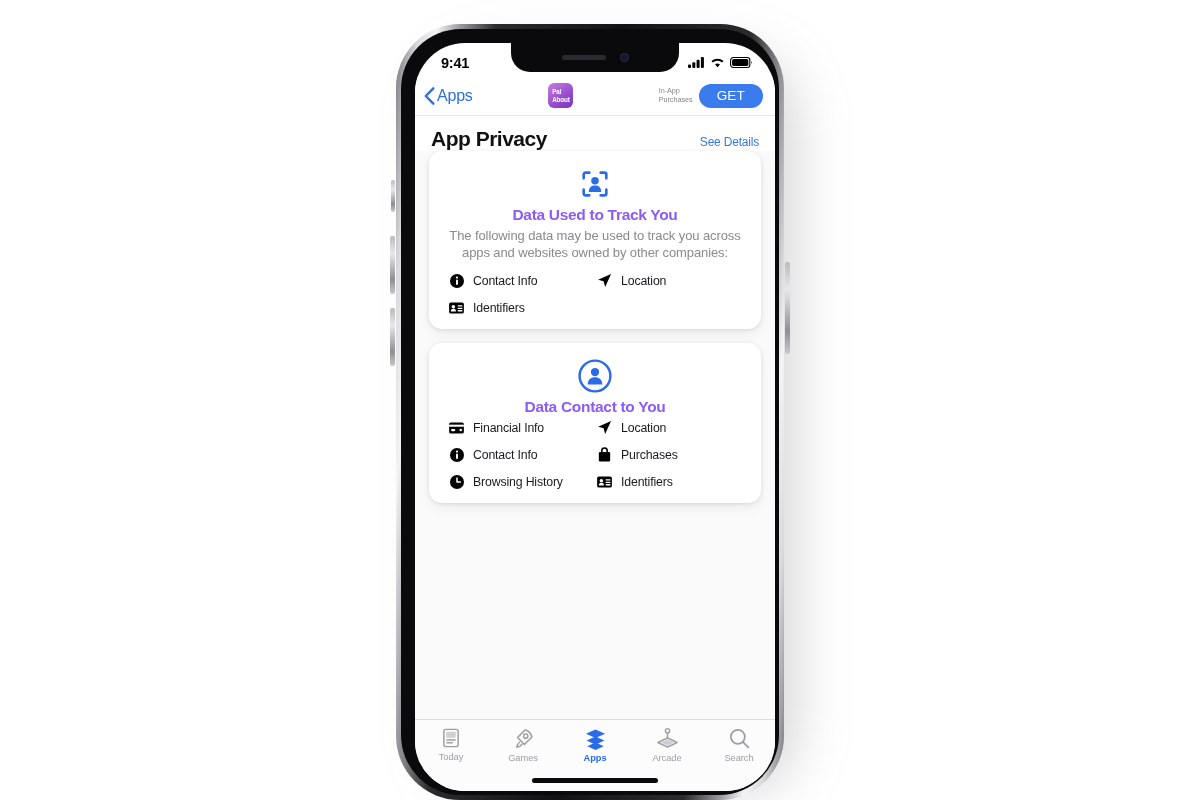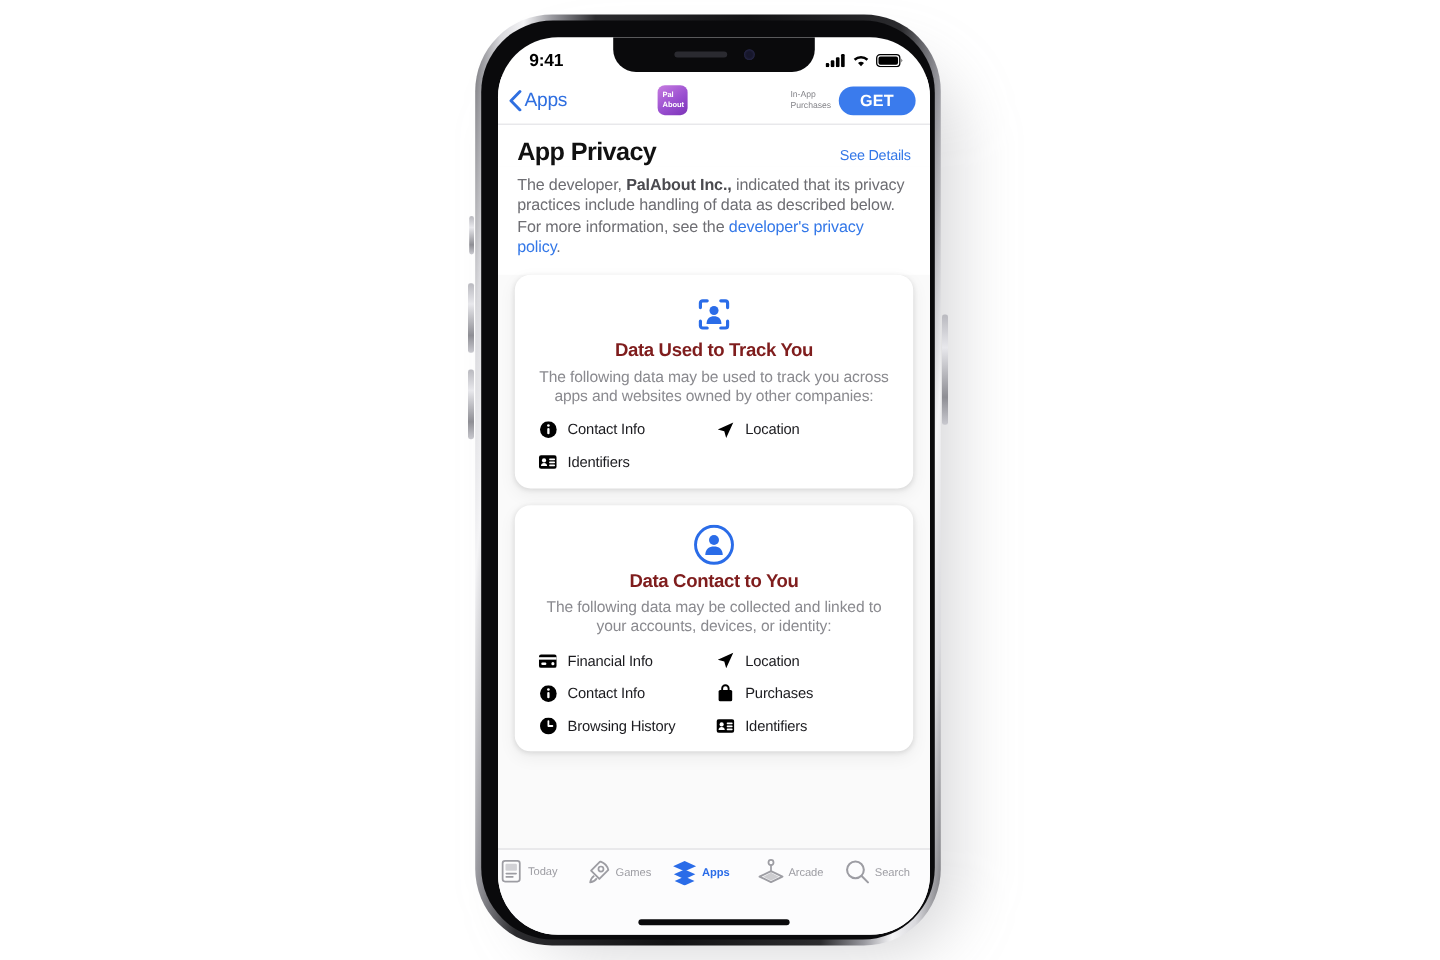"9:41" .phone { top: 12px -> 24px }
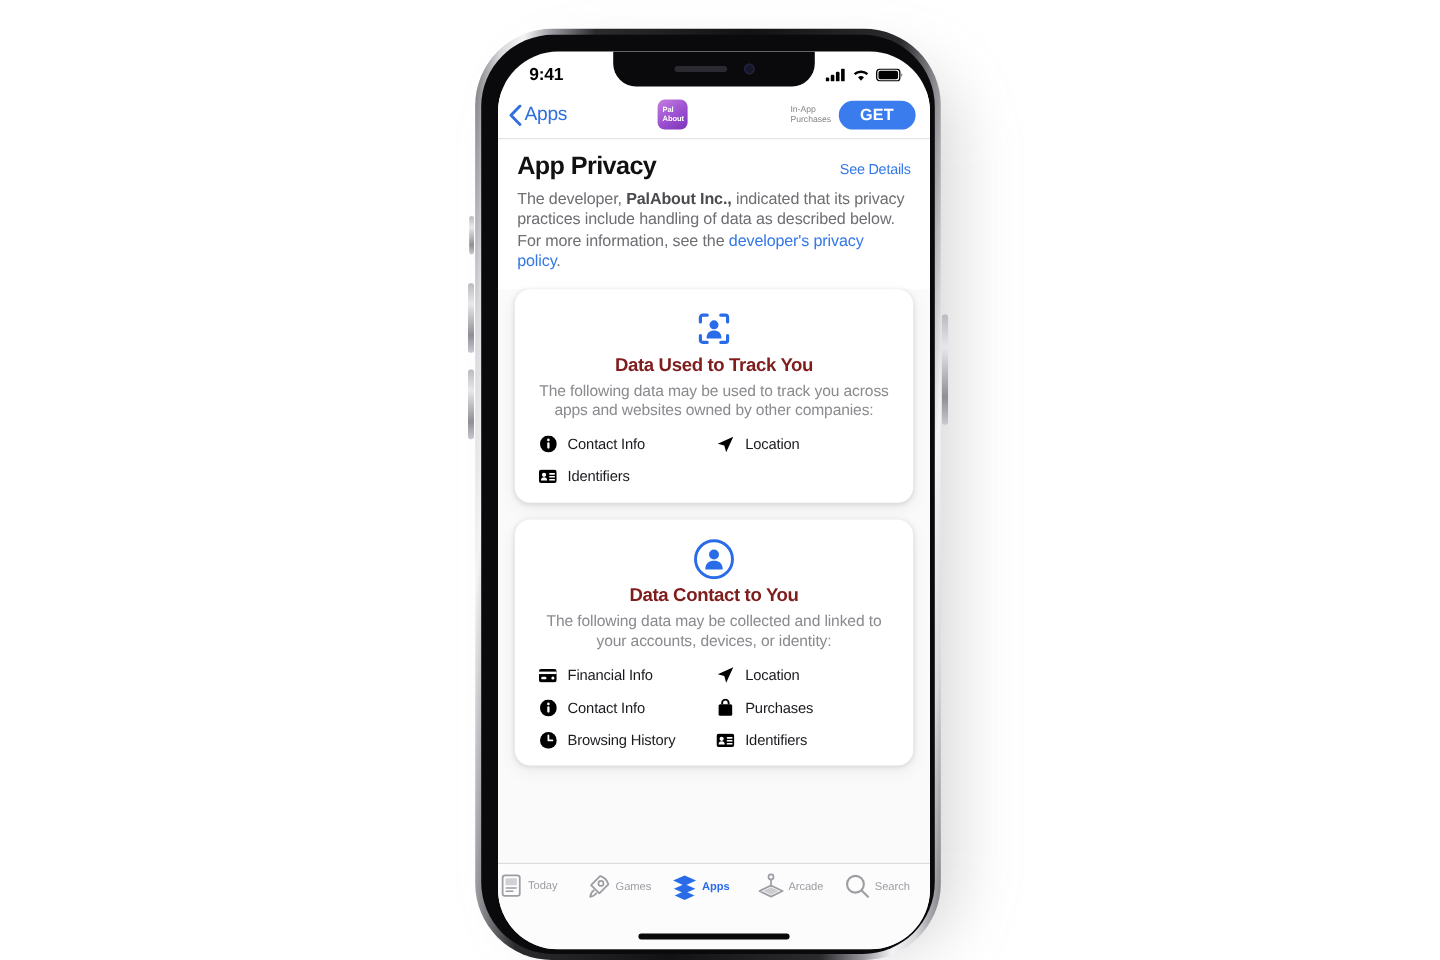"GET" .get-btn { font-weight: bold -> normal }
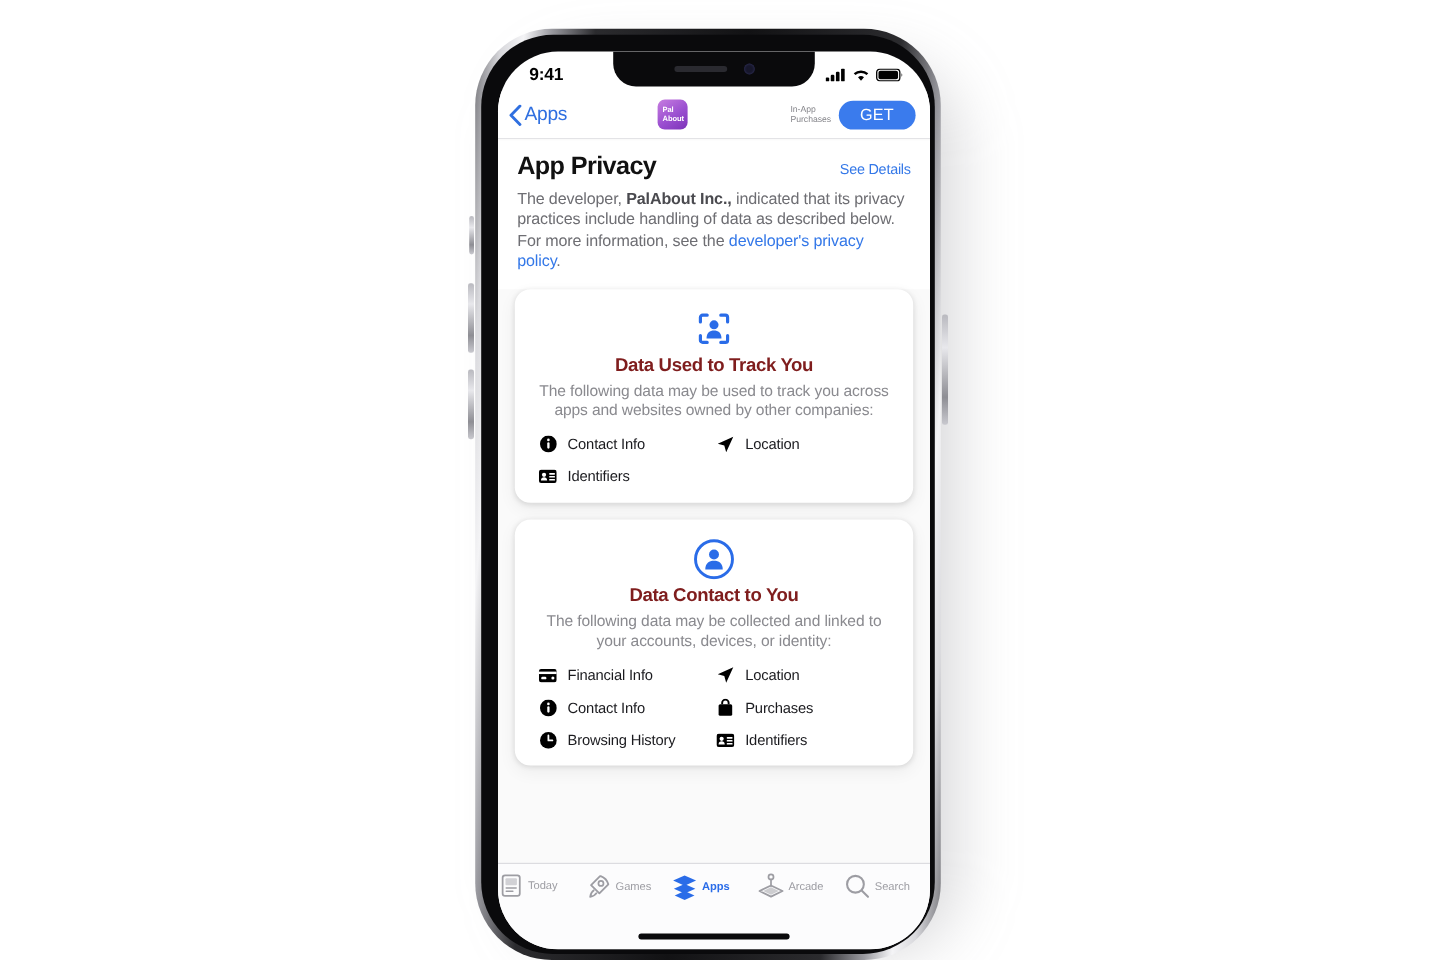"The developer, PalAbout Inc., indicated" div.section-desc { html: <div> <span>The developer, </span><b>PalAbout Inc.,</b><span> indicated that its privacy practices include handling of data as described below. For more information, see the </span><span>developer's privacy policy</span><span>.</span> </div> -> none }
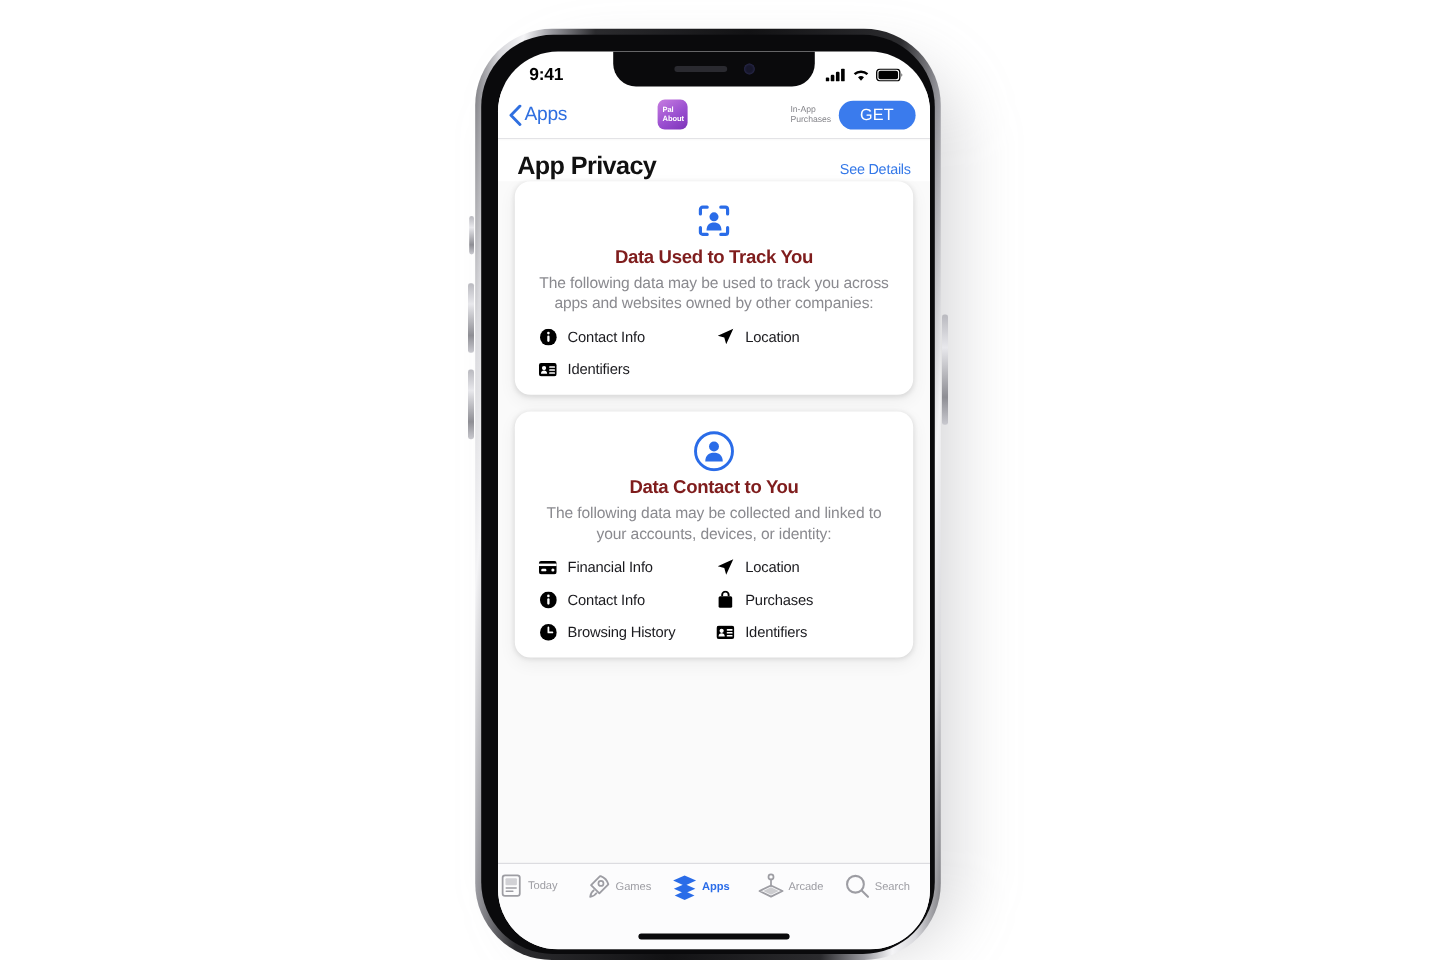"Data Used to Track You" .card-title { color: #7f1d1d -> #8b5cf6 }
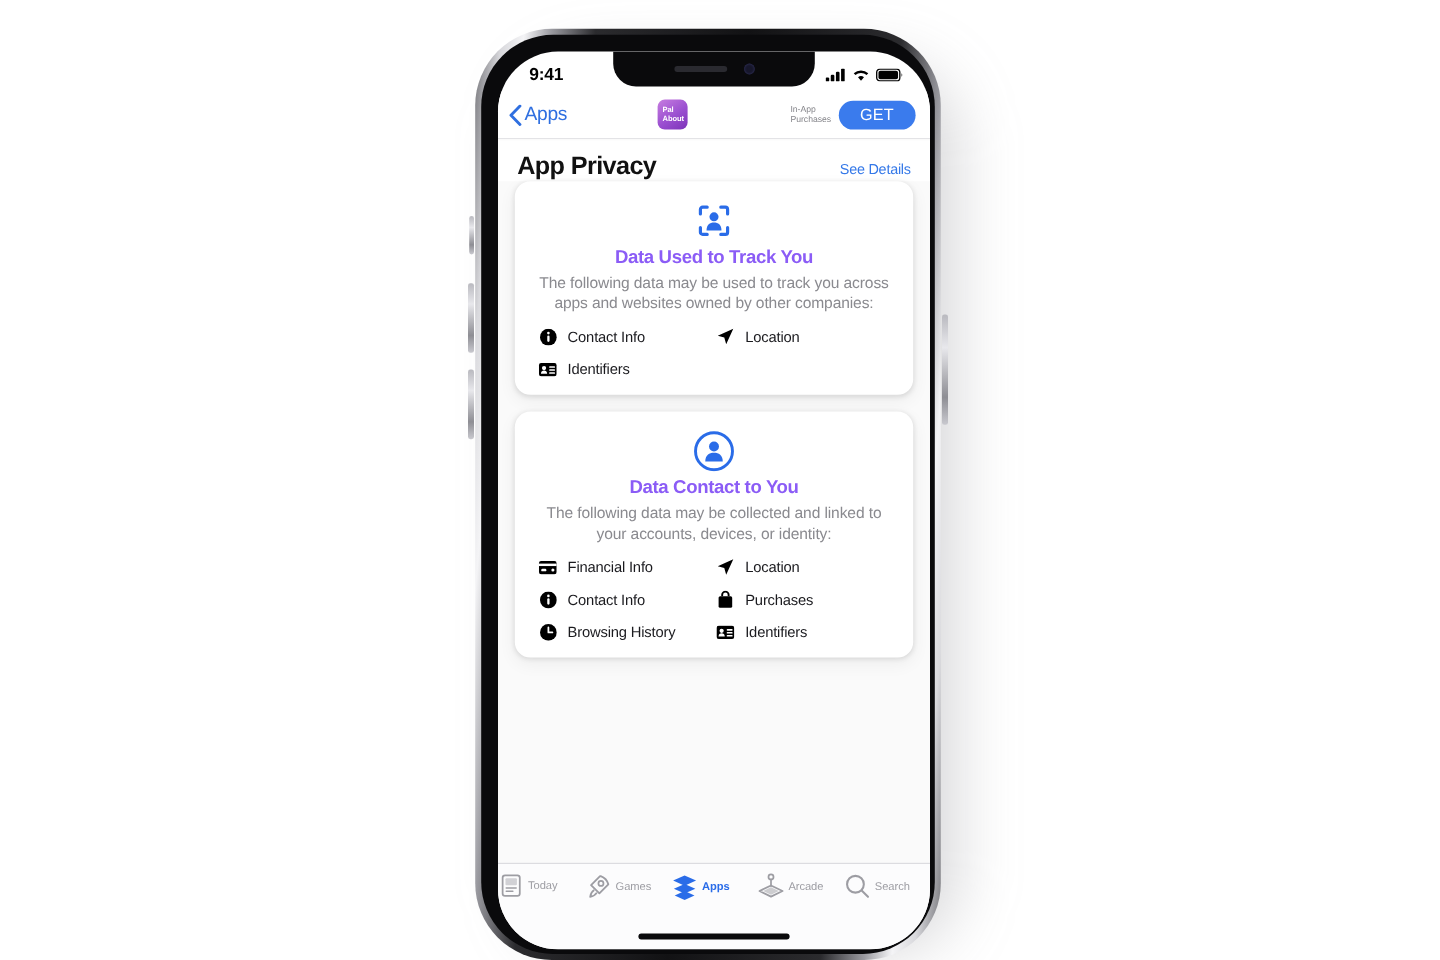"The following data may be collected" div.card-desc { html: <div>The following data may be collected and linked to your accounts, devices, or identity:</div> -> none }
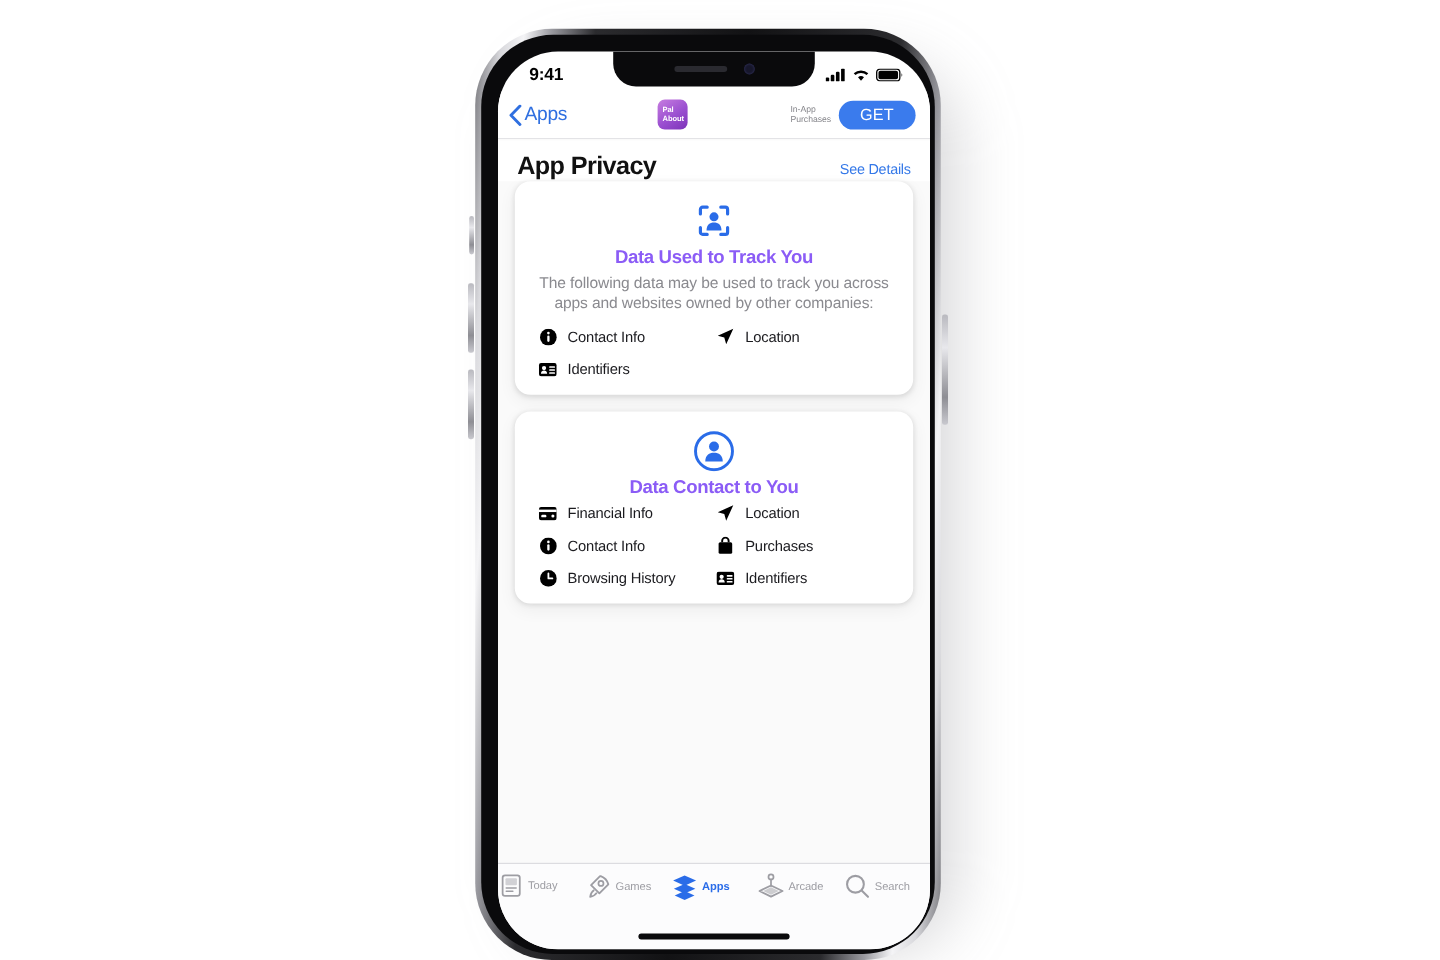"Today" .tab { flex-direction: row -> column }
